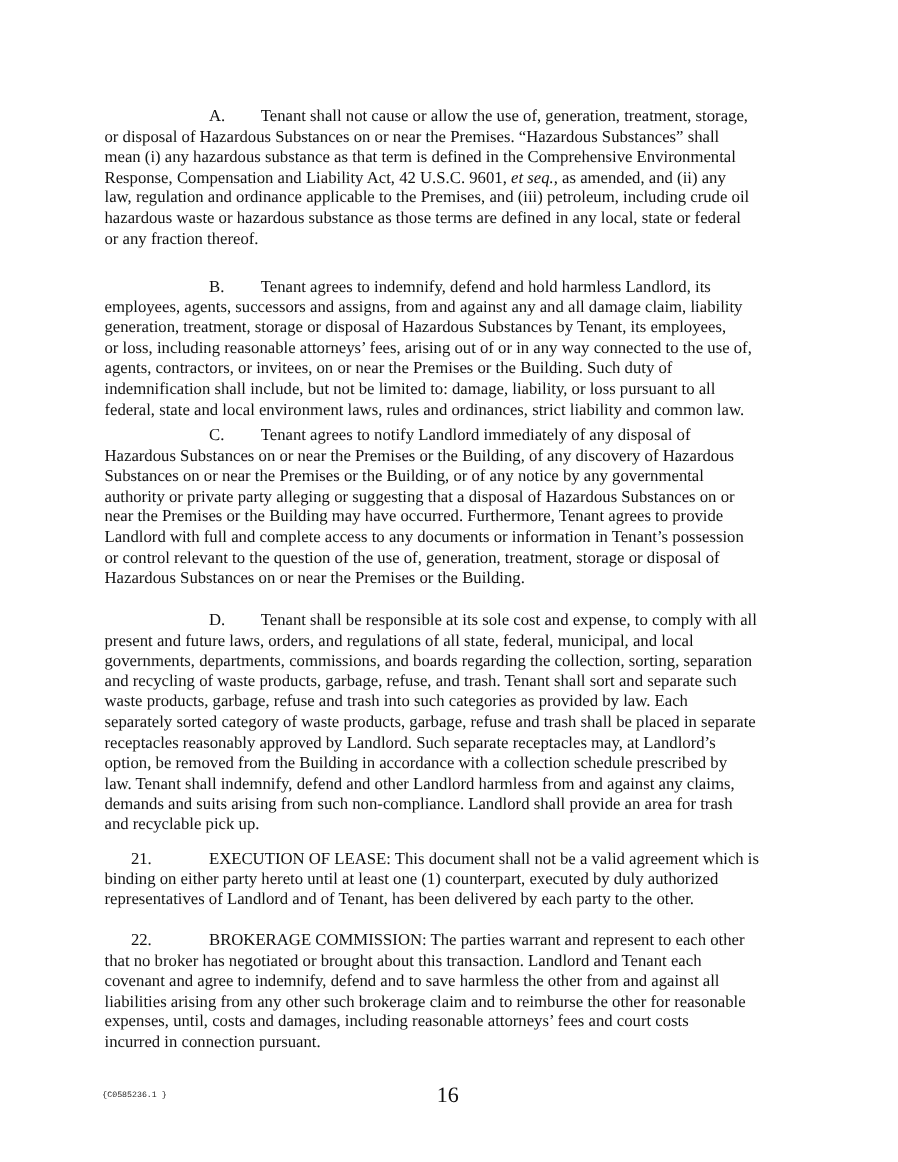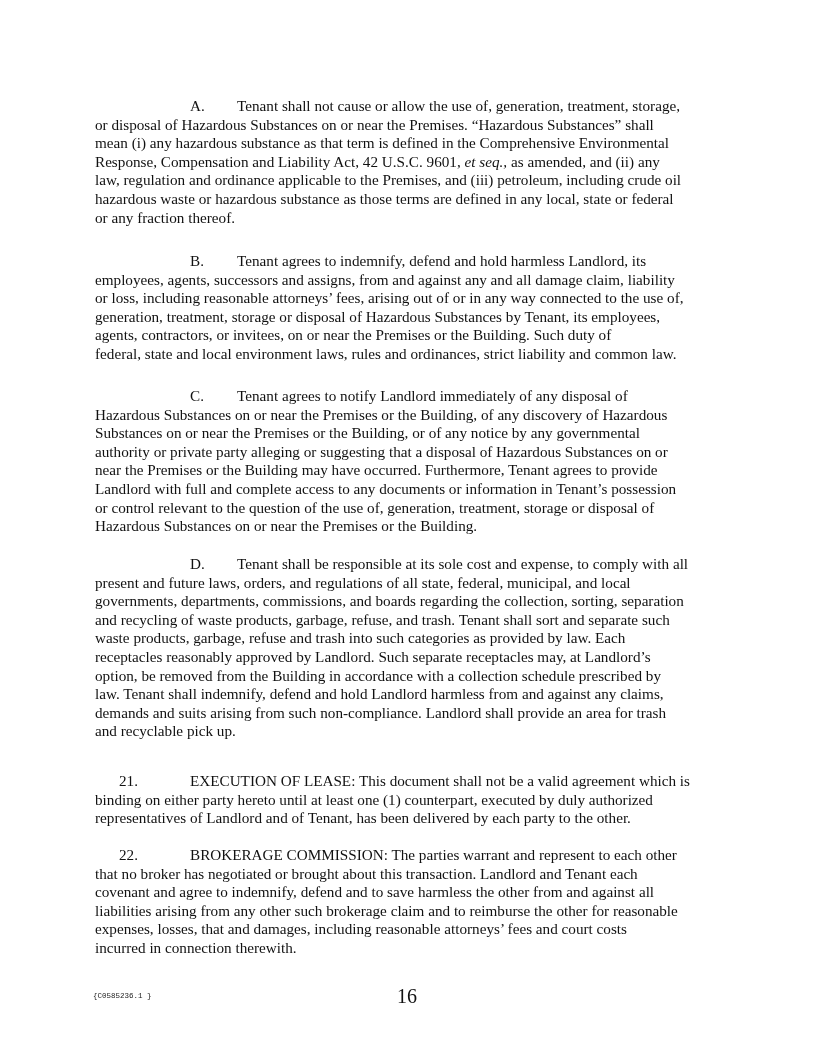"or loss, including reasonable attorneys’" span.line { order: before "generation, treatment, storage or" -> after "generation, treatment, storage or" }
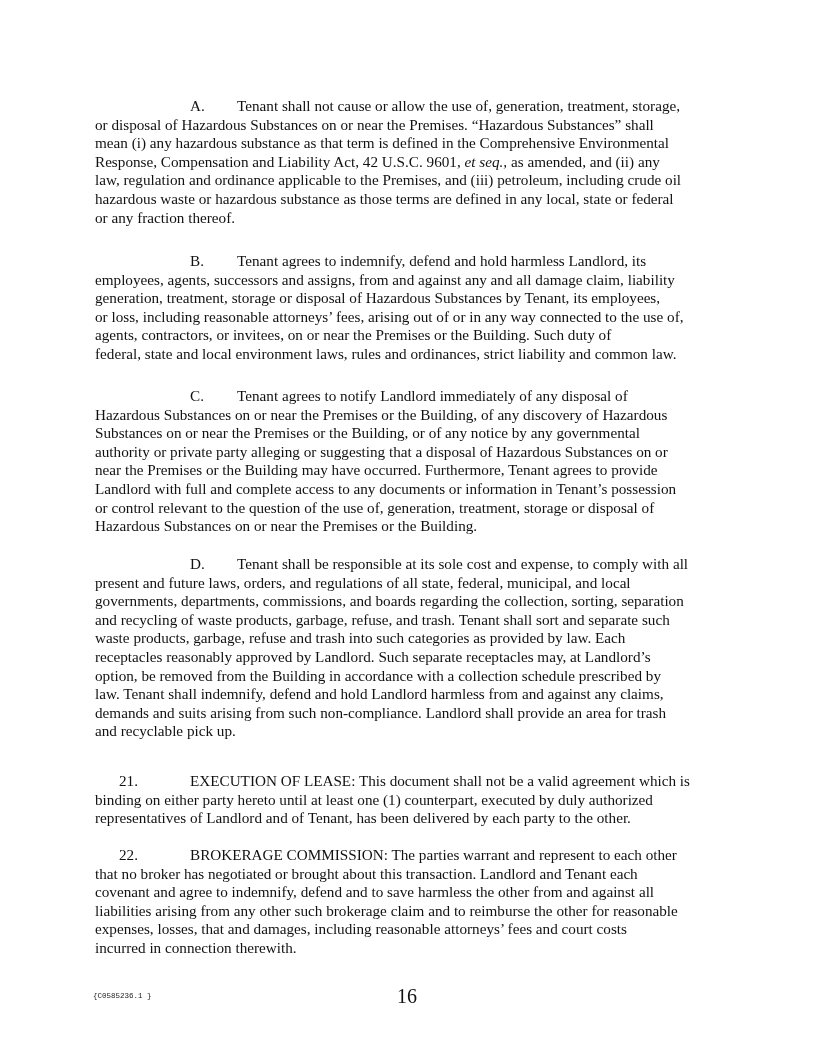"indemnification shall include, but not" span.line { html: none -> <span>indemnification shall include, but not be limited to: damage, liability, or loss pursuant to all</span> }
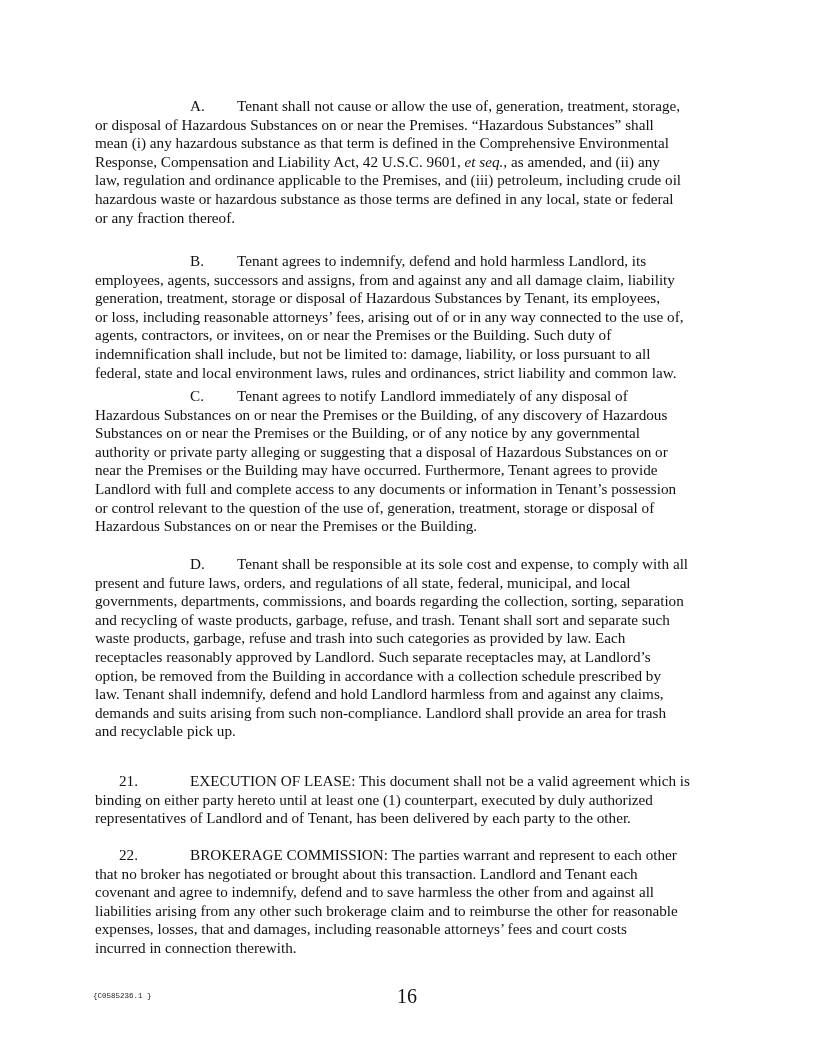"separately sorted category of waste" span.line { html: none -> <span>separately sorted category of waste products, garbage, refuse and trash shall be placed in separate</span> }
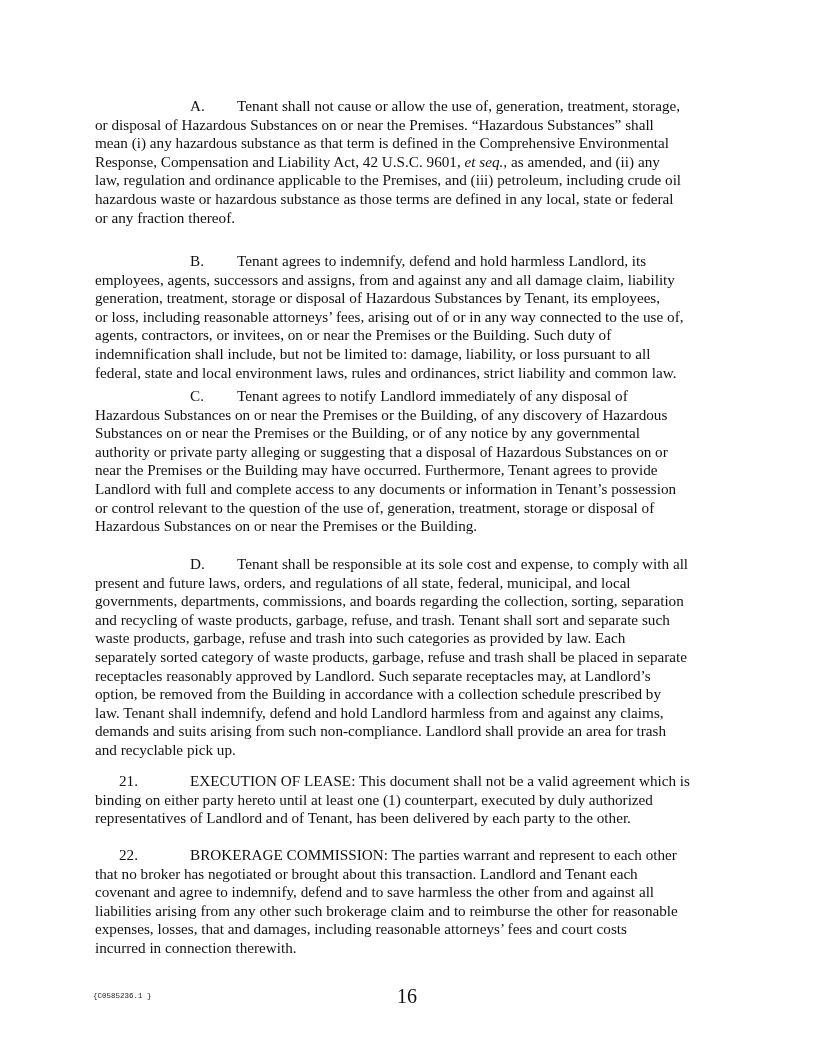"law. Tenant shall indemnify, defend" span.line { text: hold -> other }
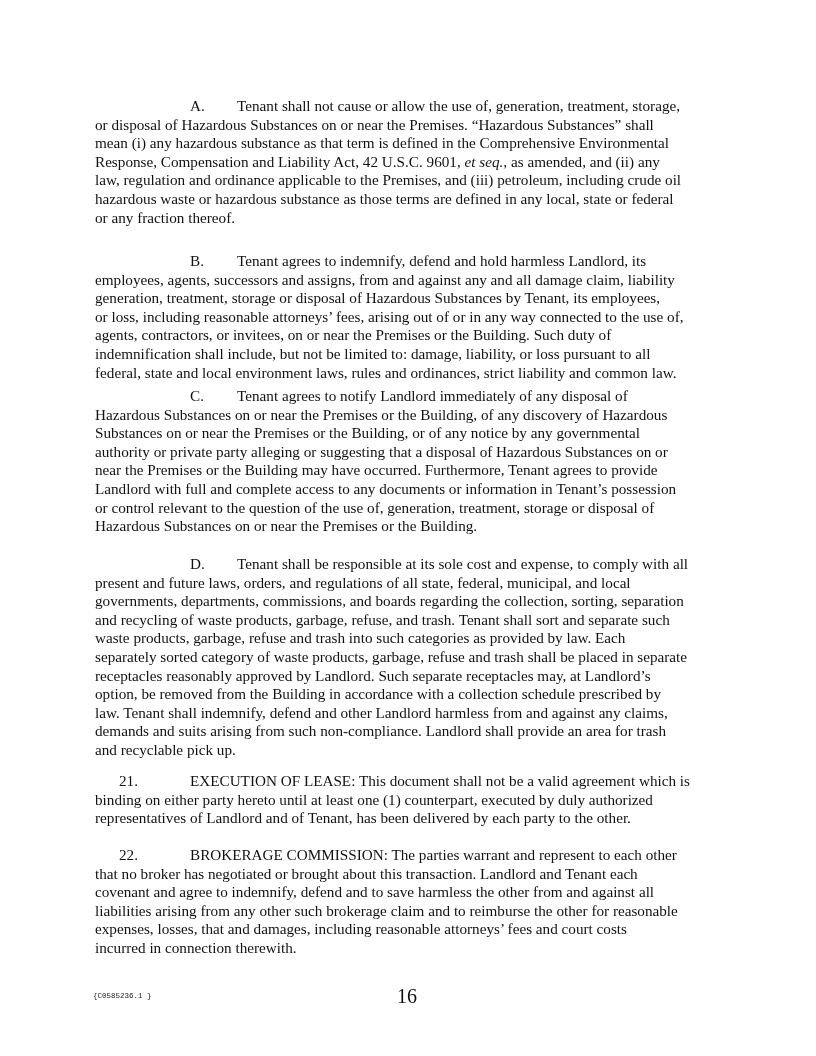"expenses, losses, that and damages," span.line { text: losses, that -> until, costs }
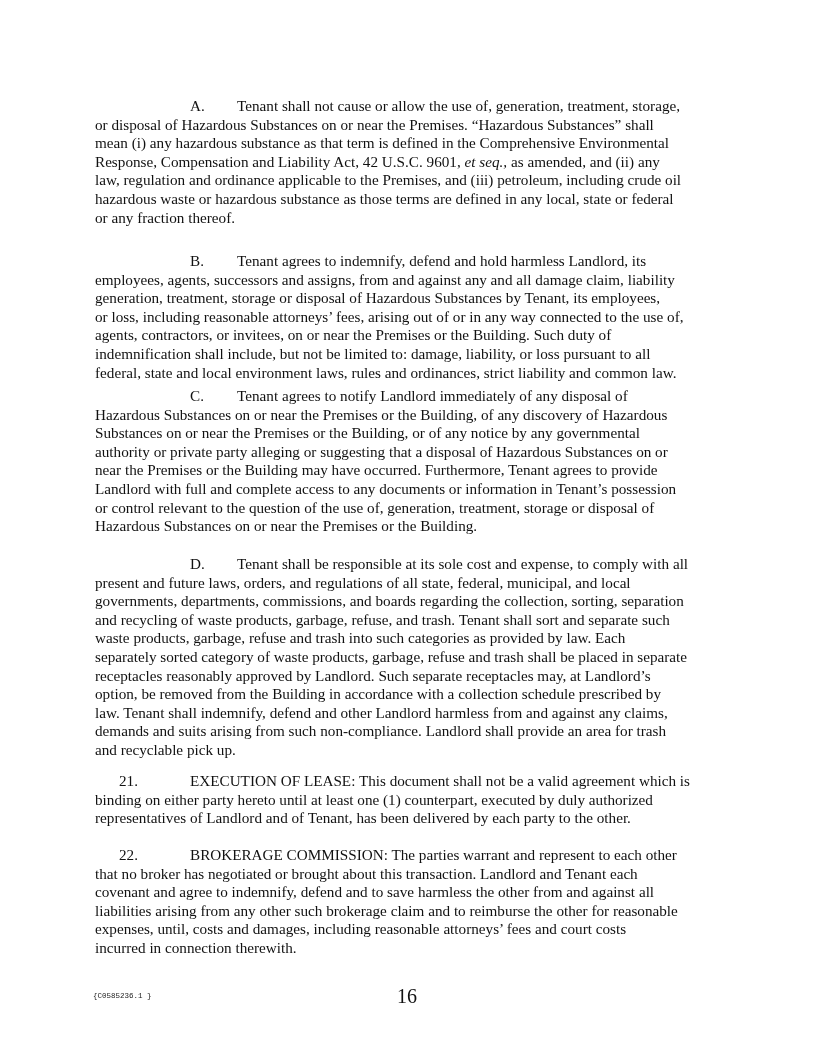"incurred in connection therewith." span.line { text: therewith -> pursuant }
